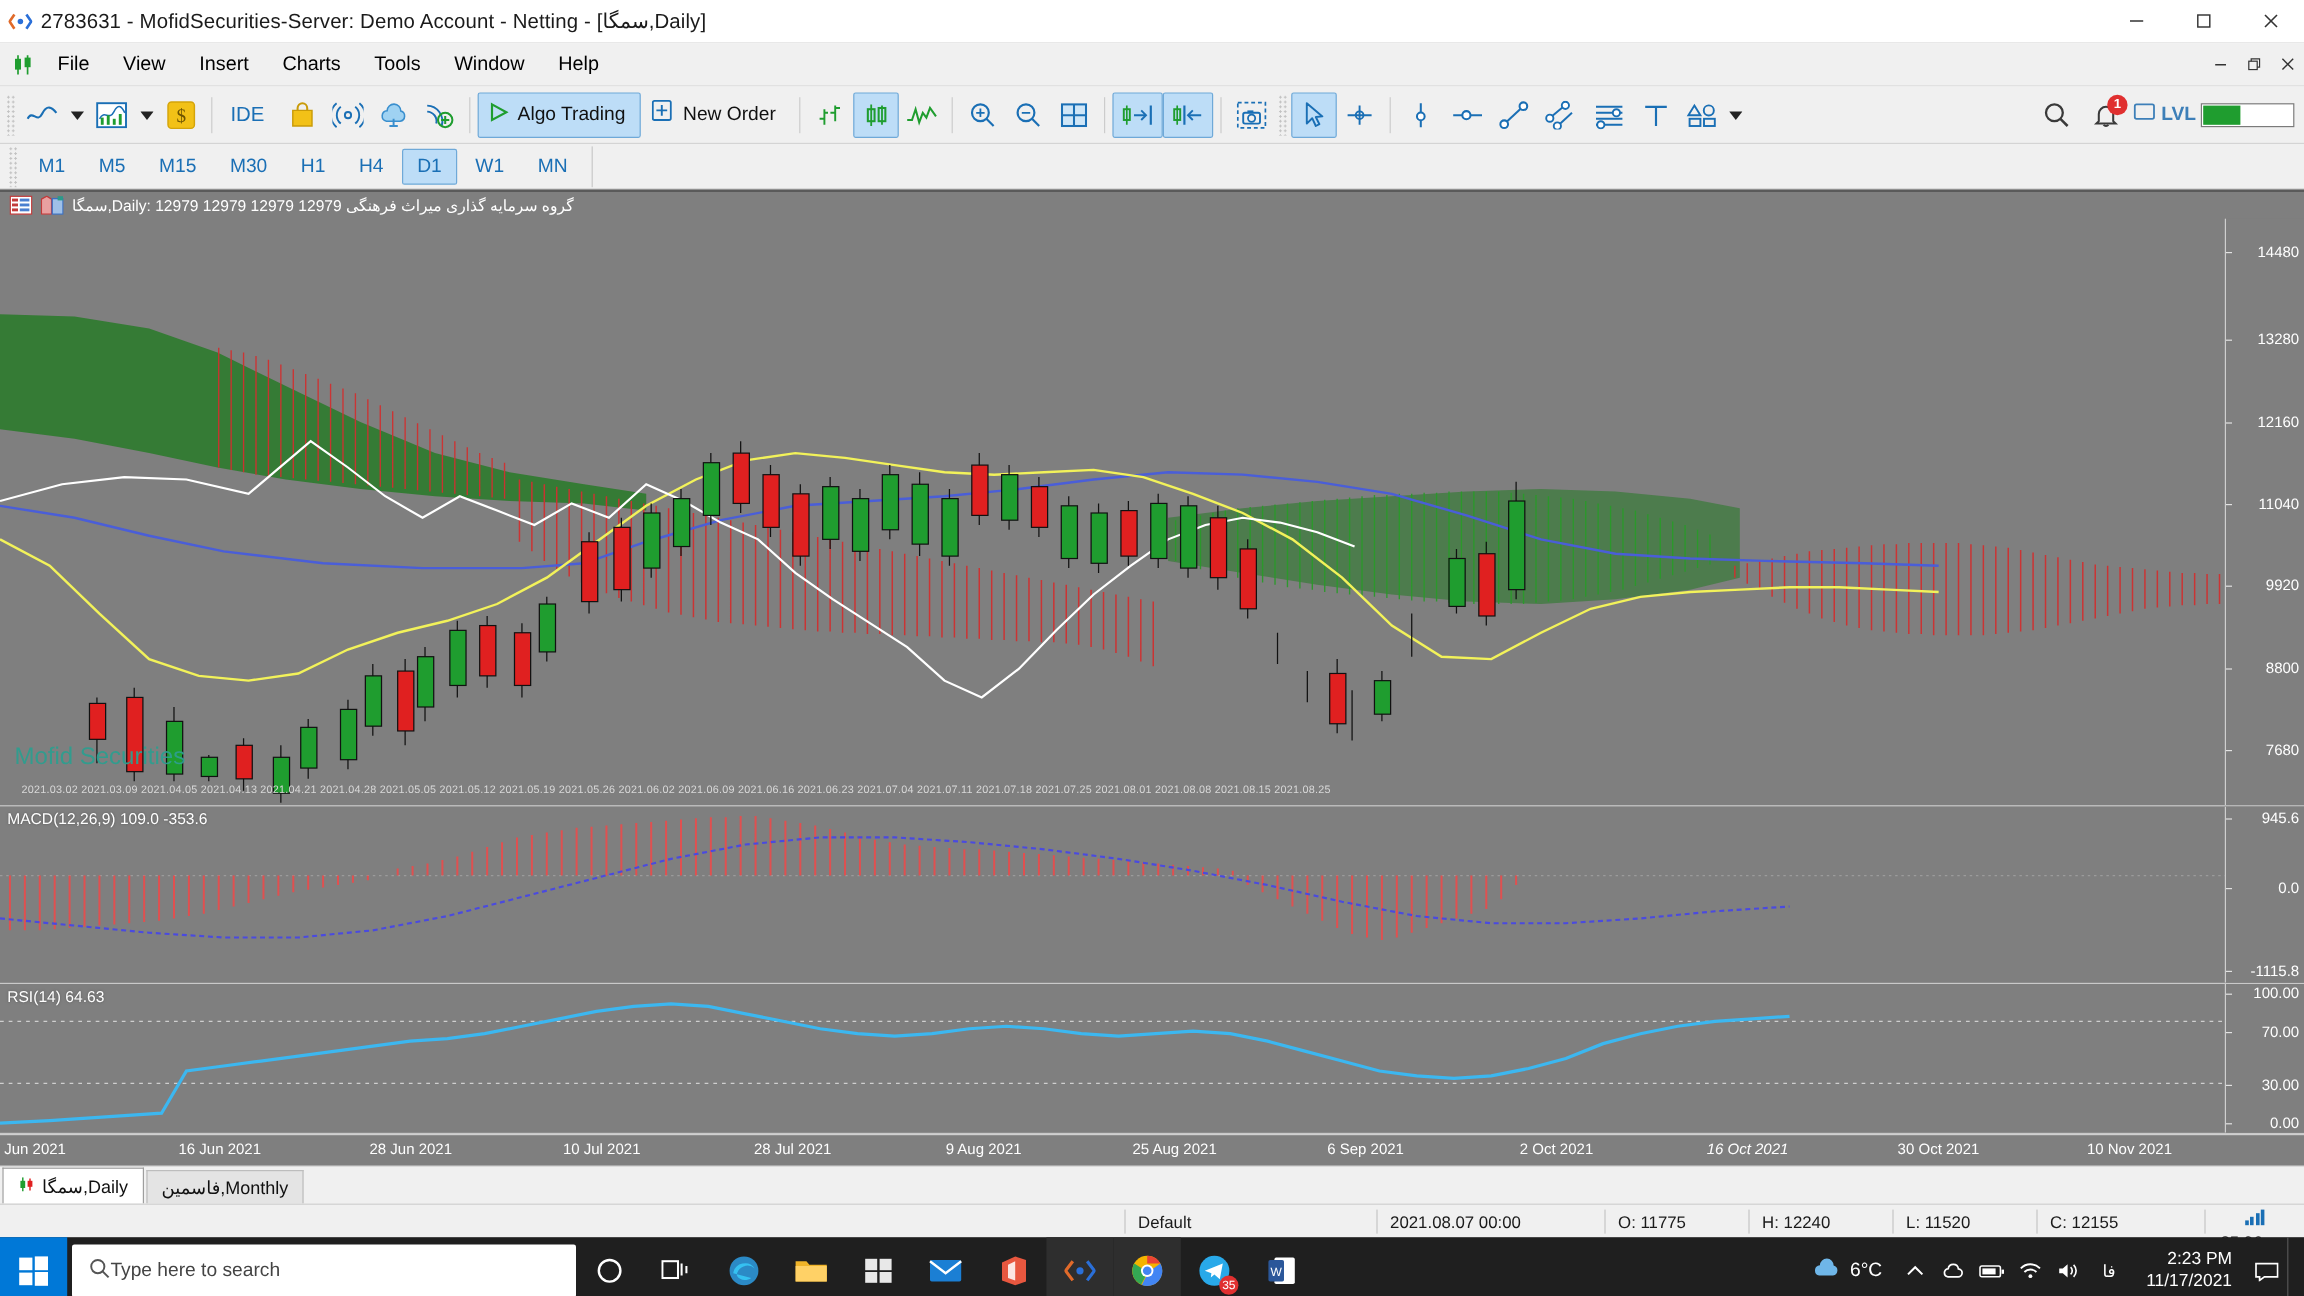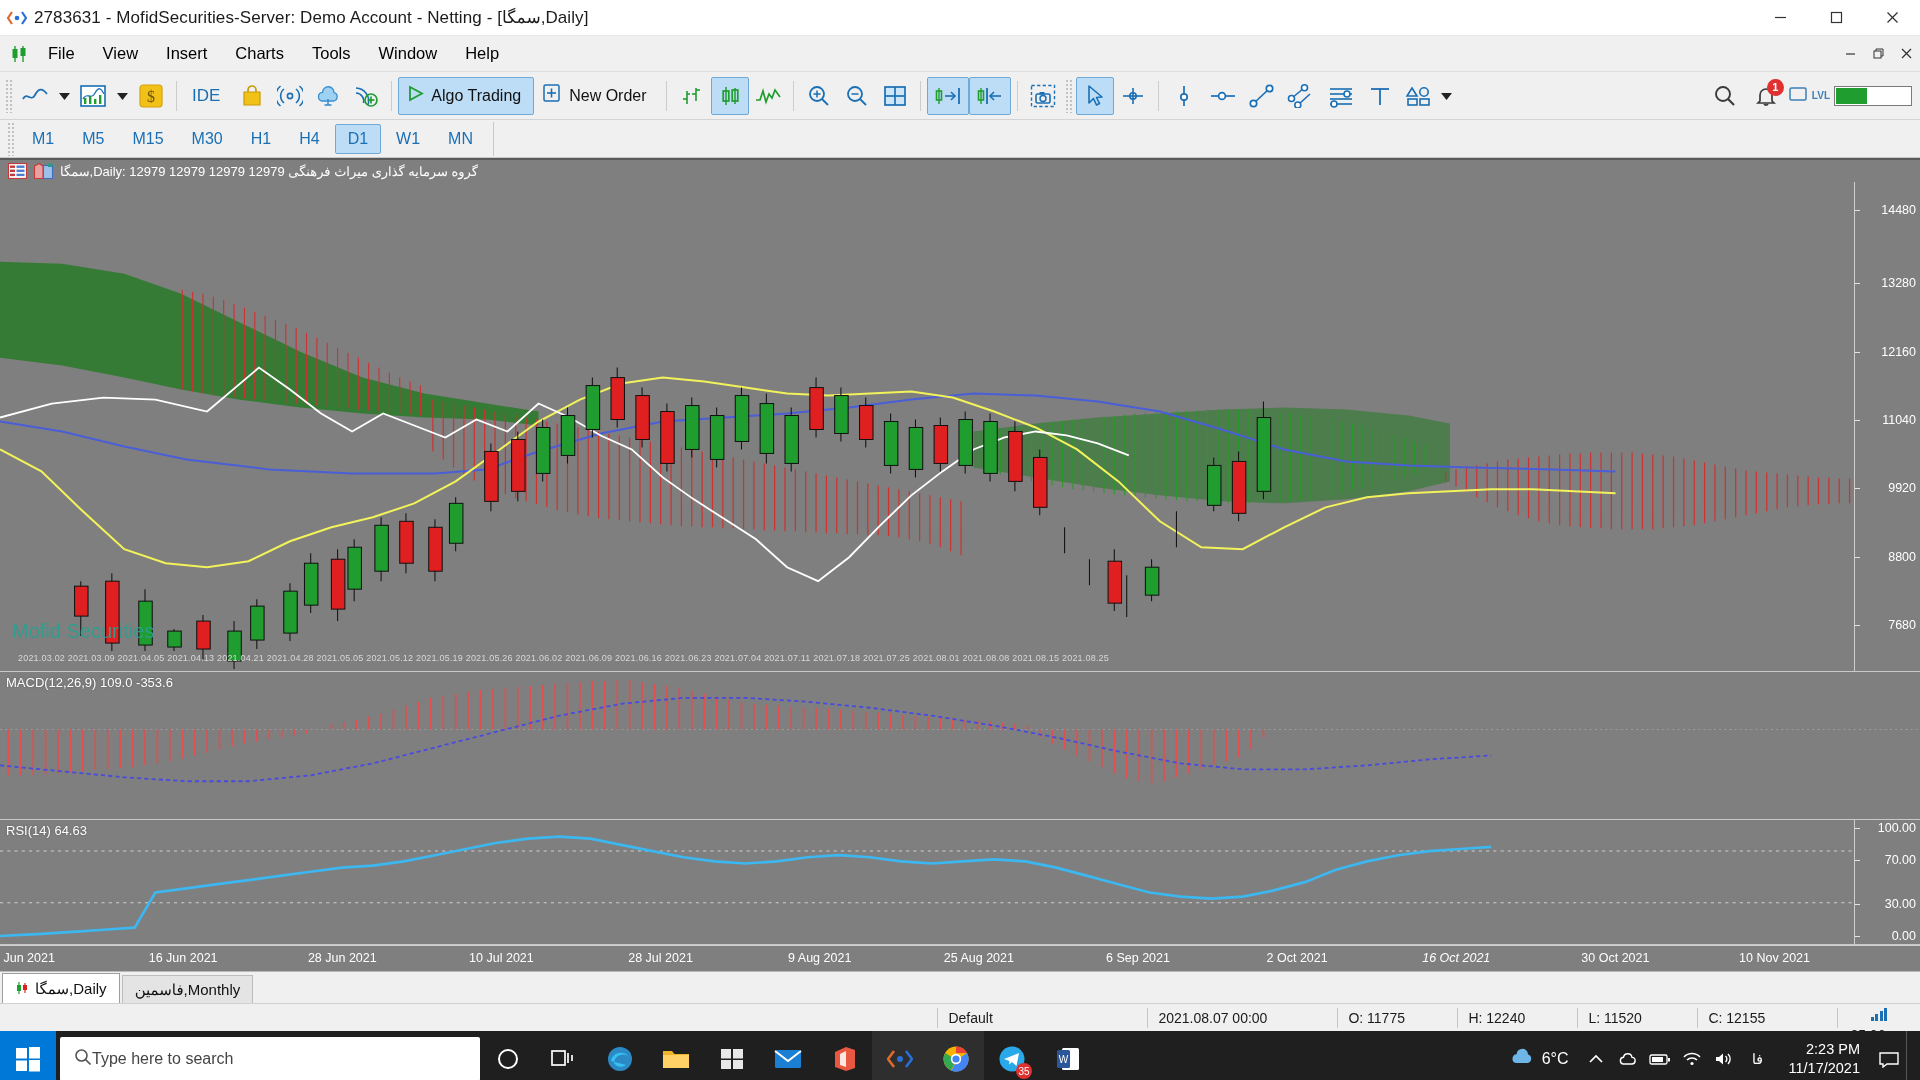"LVL" .lvl-txt { font-size: 10px -> 16px }
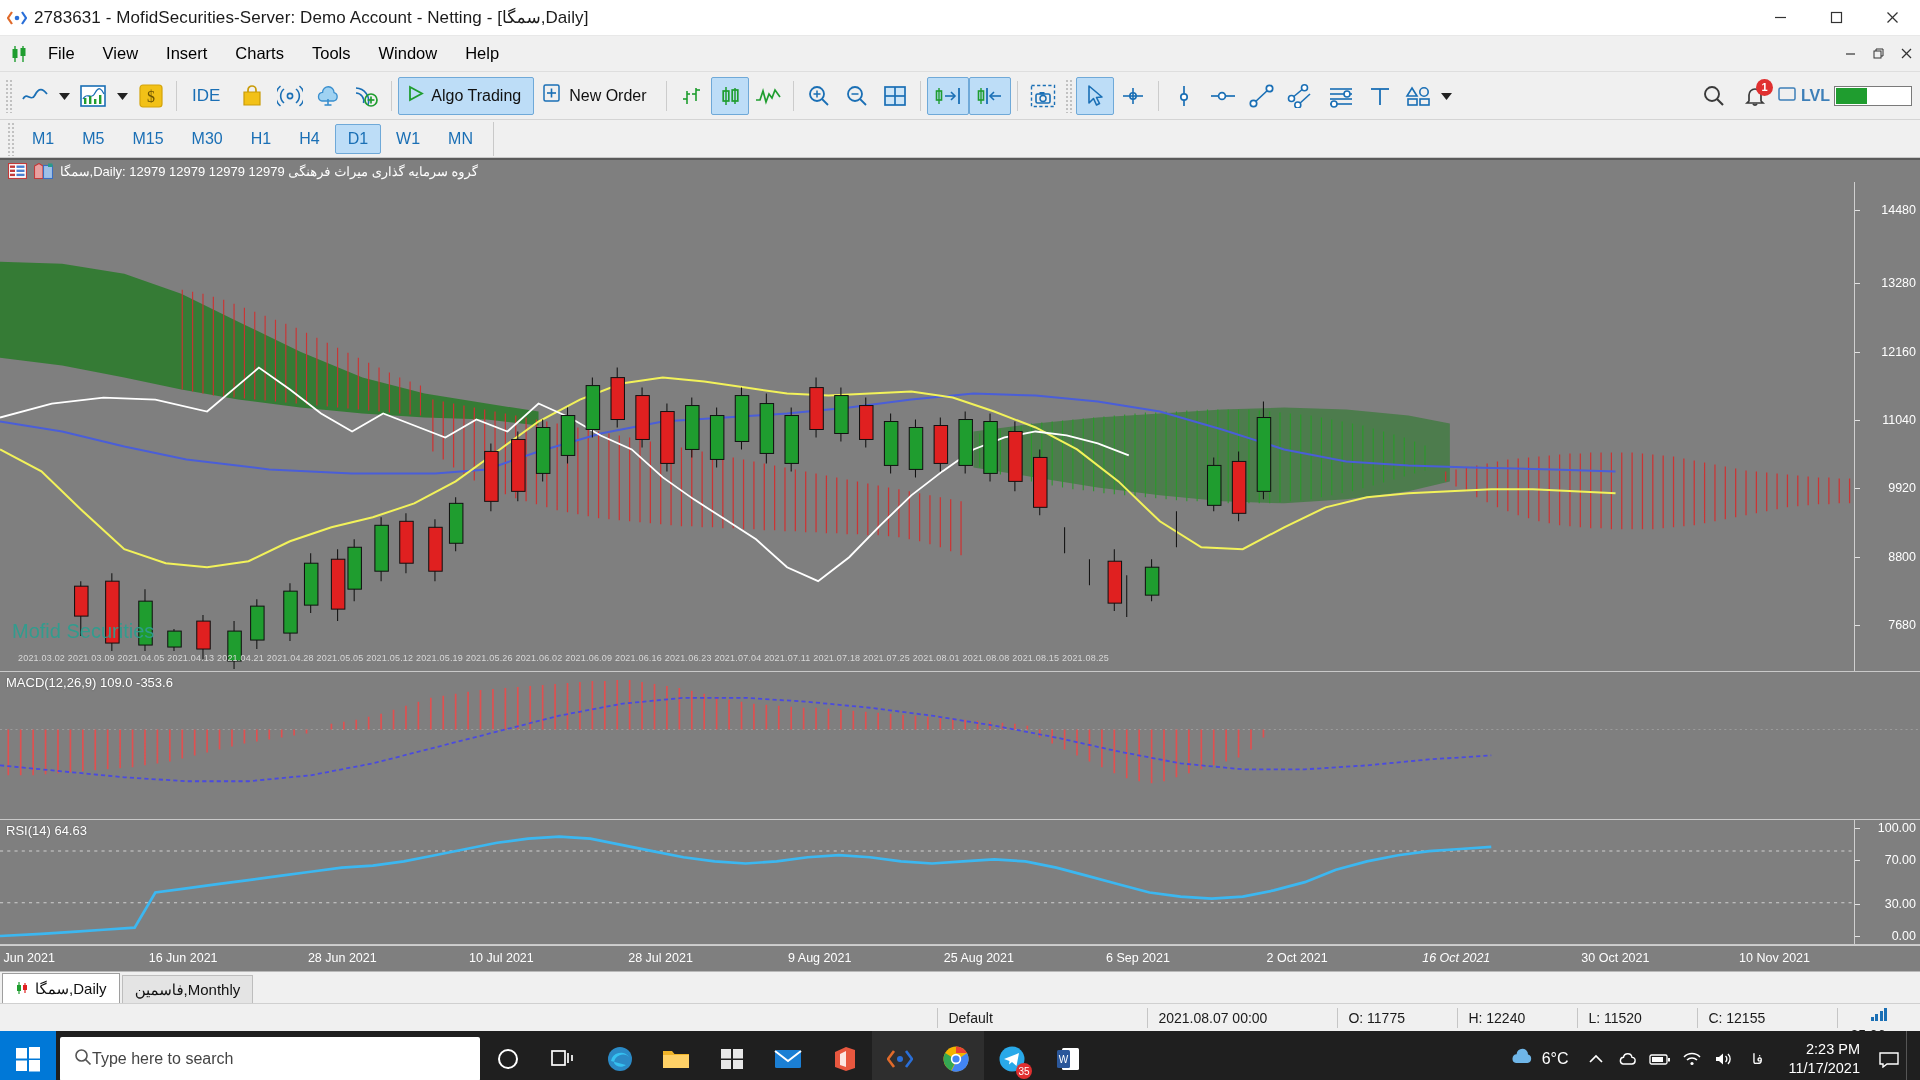"945.6" div.axis-col { html: none -> <div> <div>945.6</div> <div></div> <div>0.0</div> <div></div> <div>-1115.8</div> <div></div> </div> }
